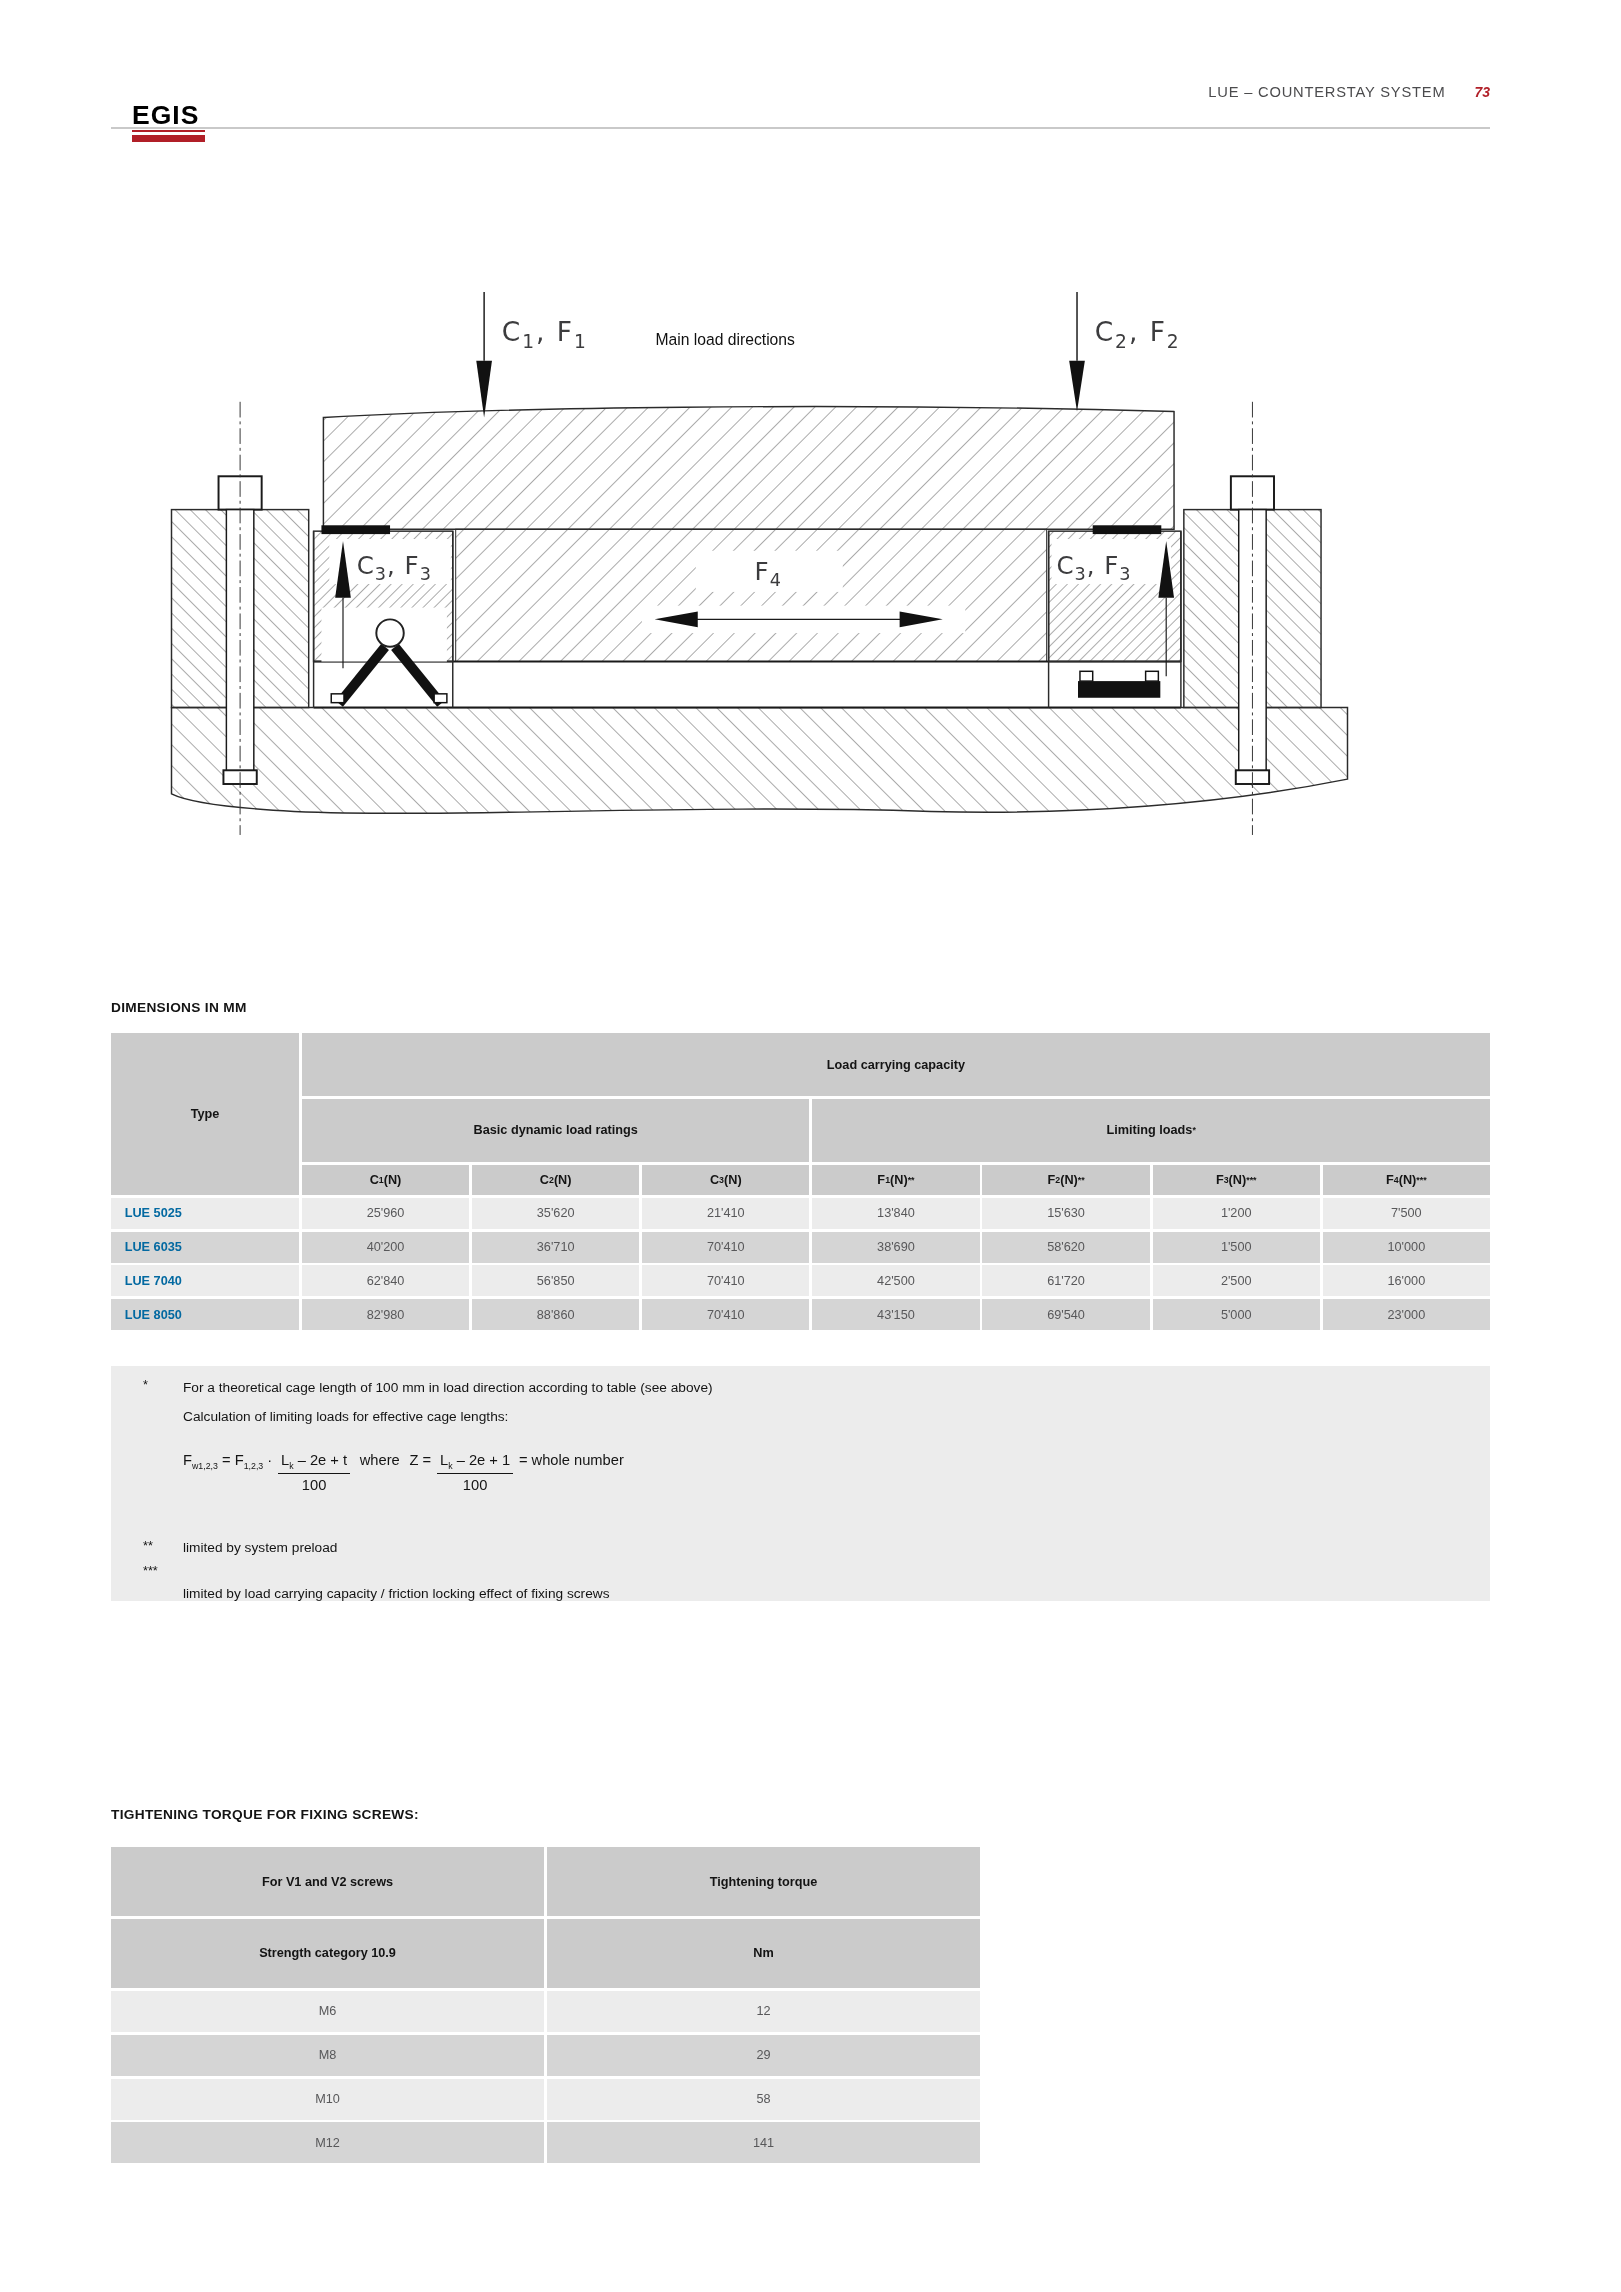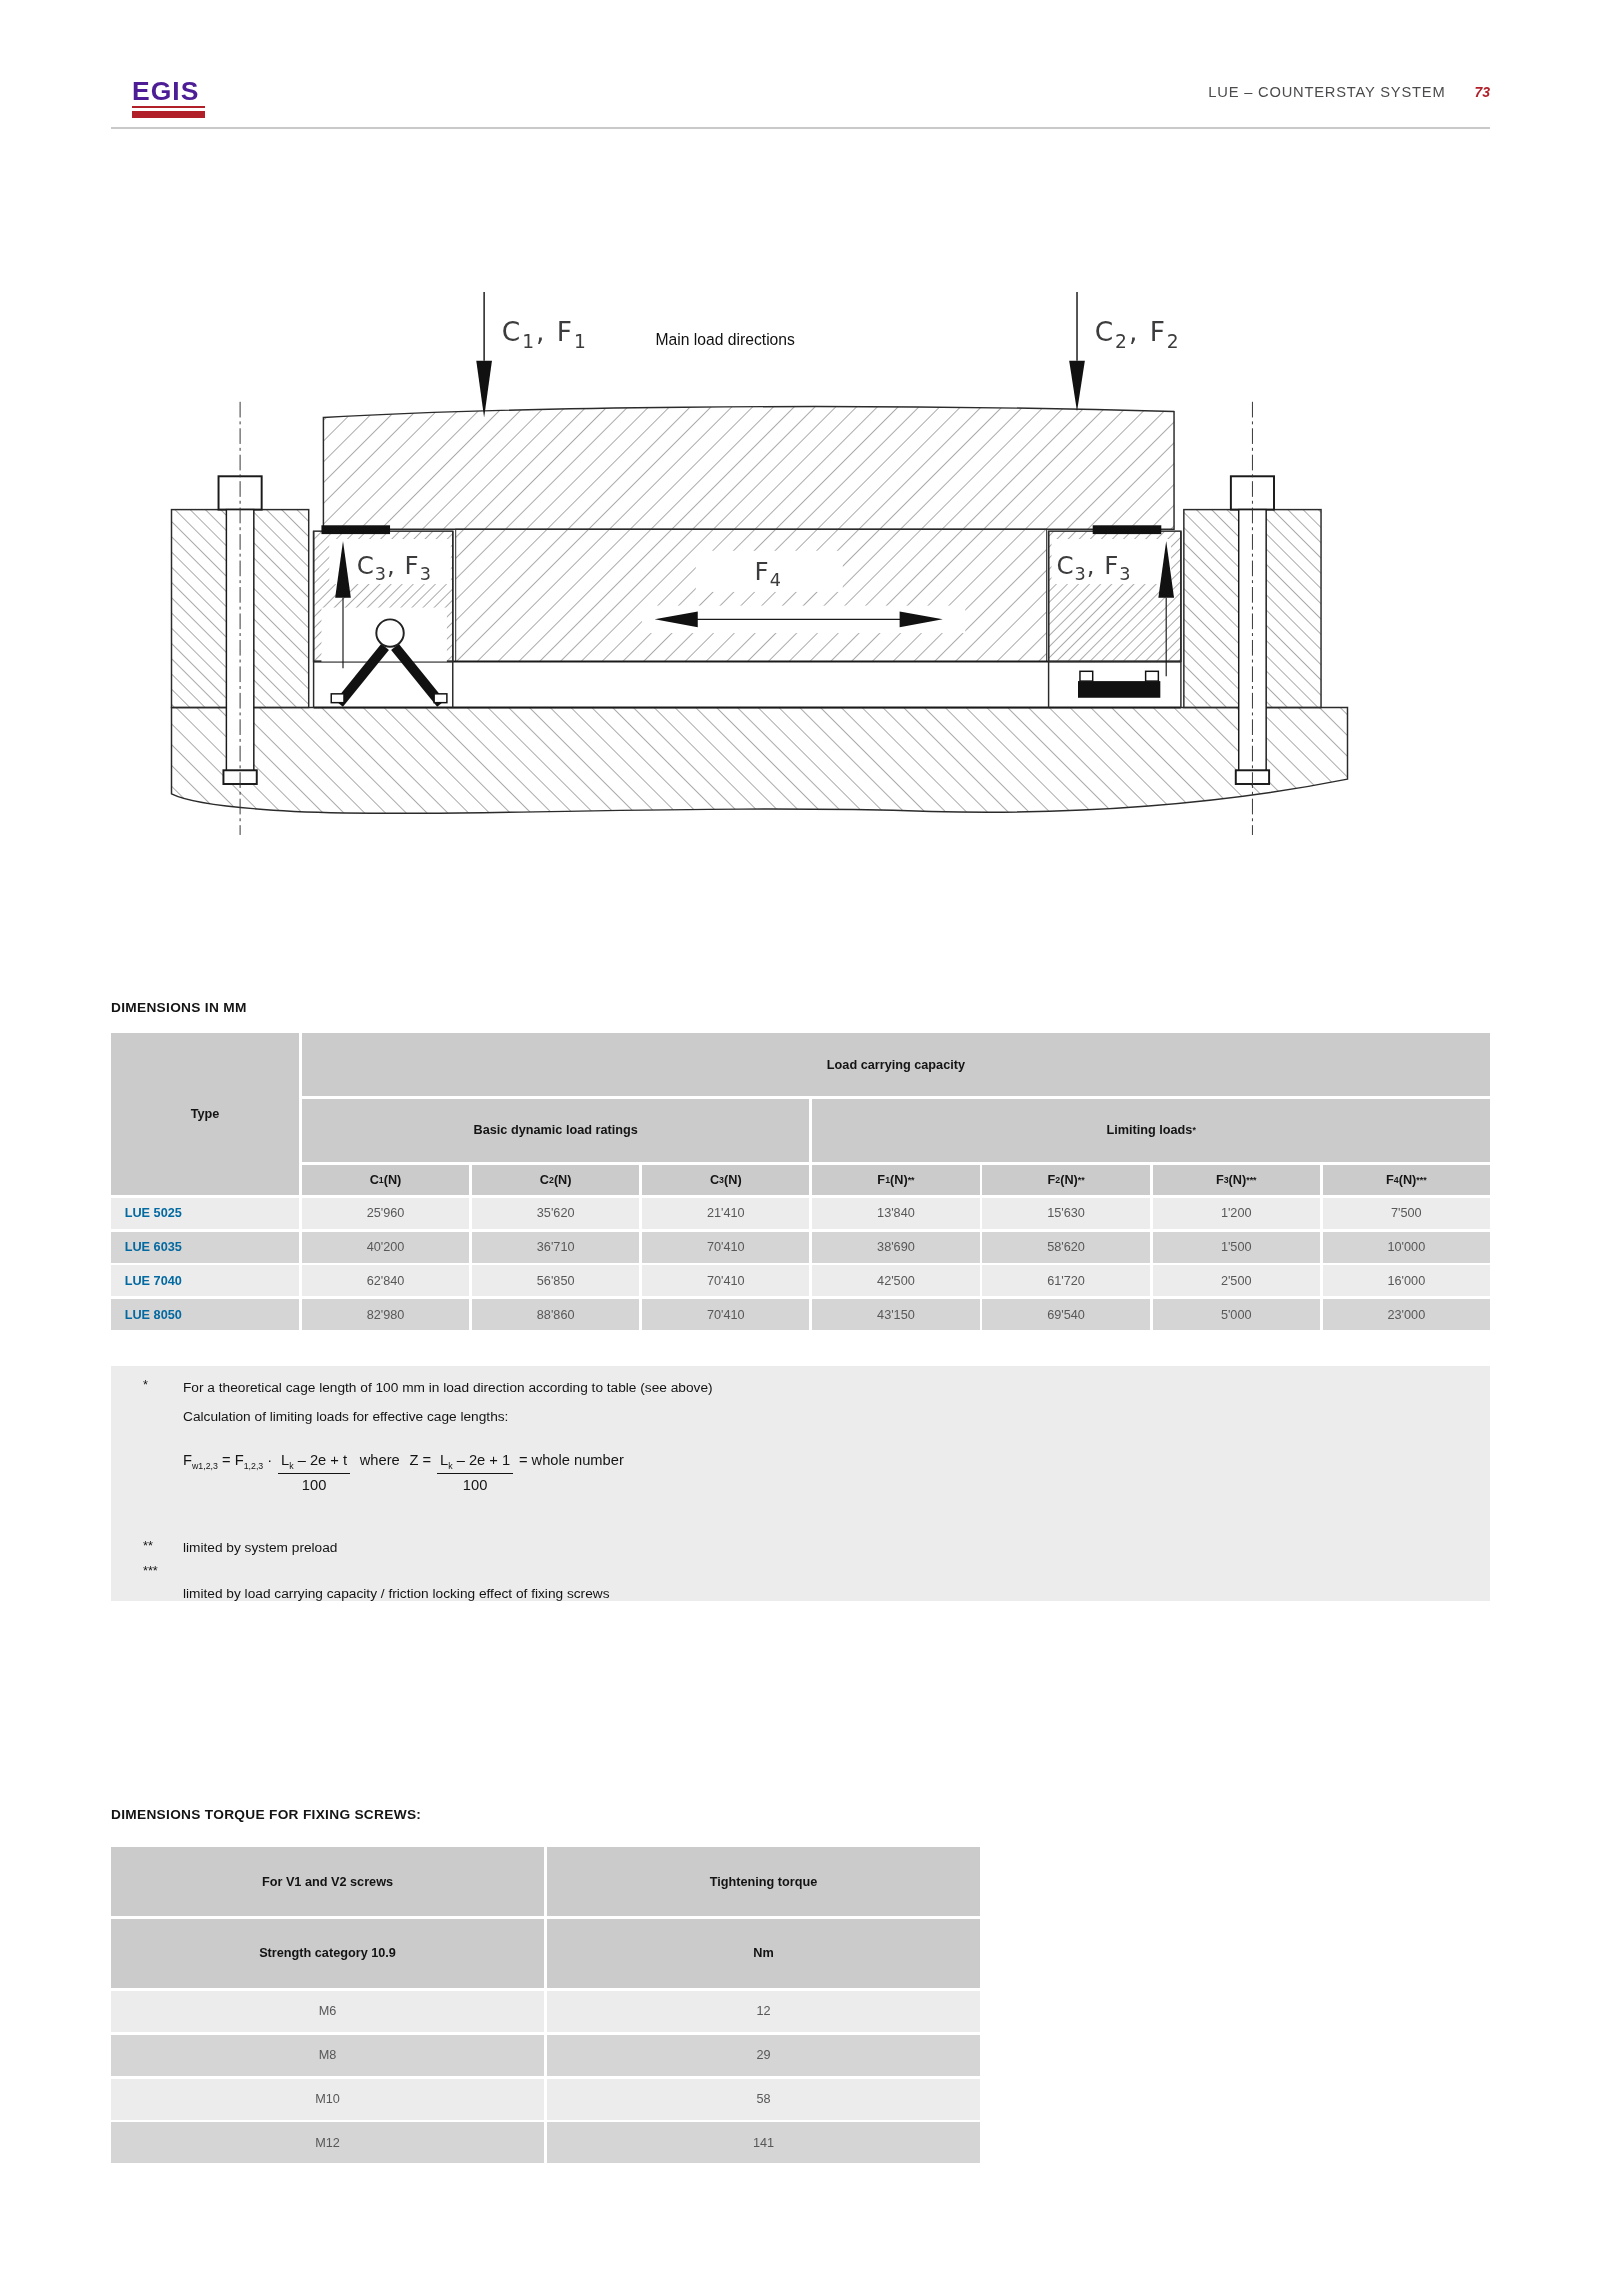"EGIS" .logo-text { color: #4c1d95 -> #000000; margin-top: none -> 24px }
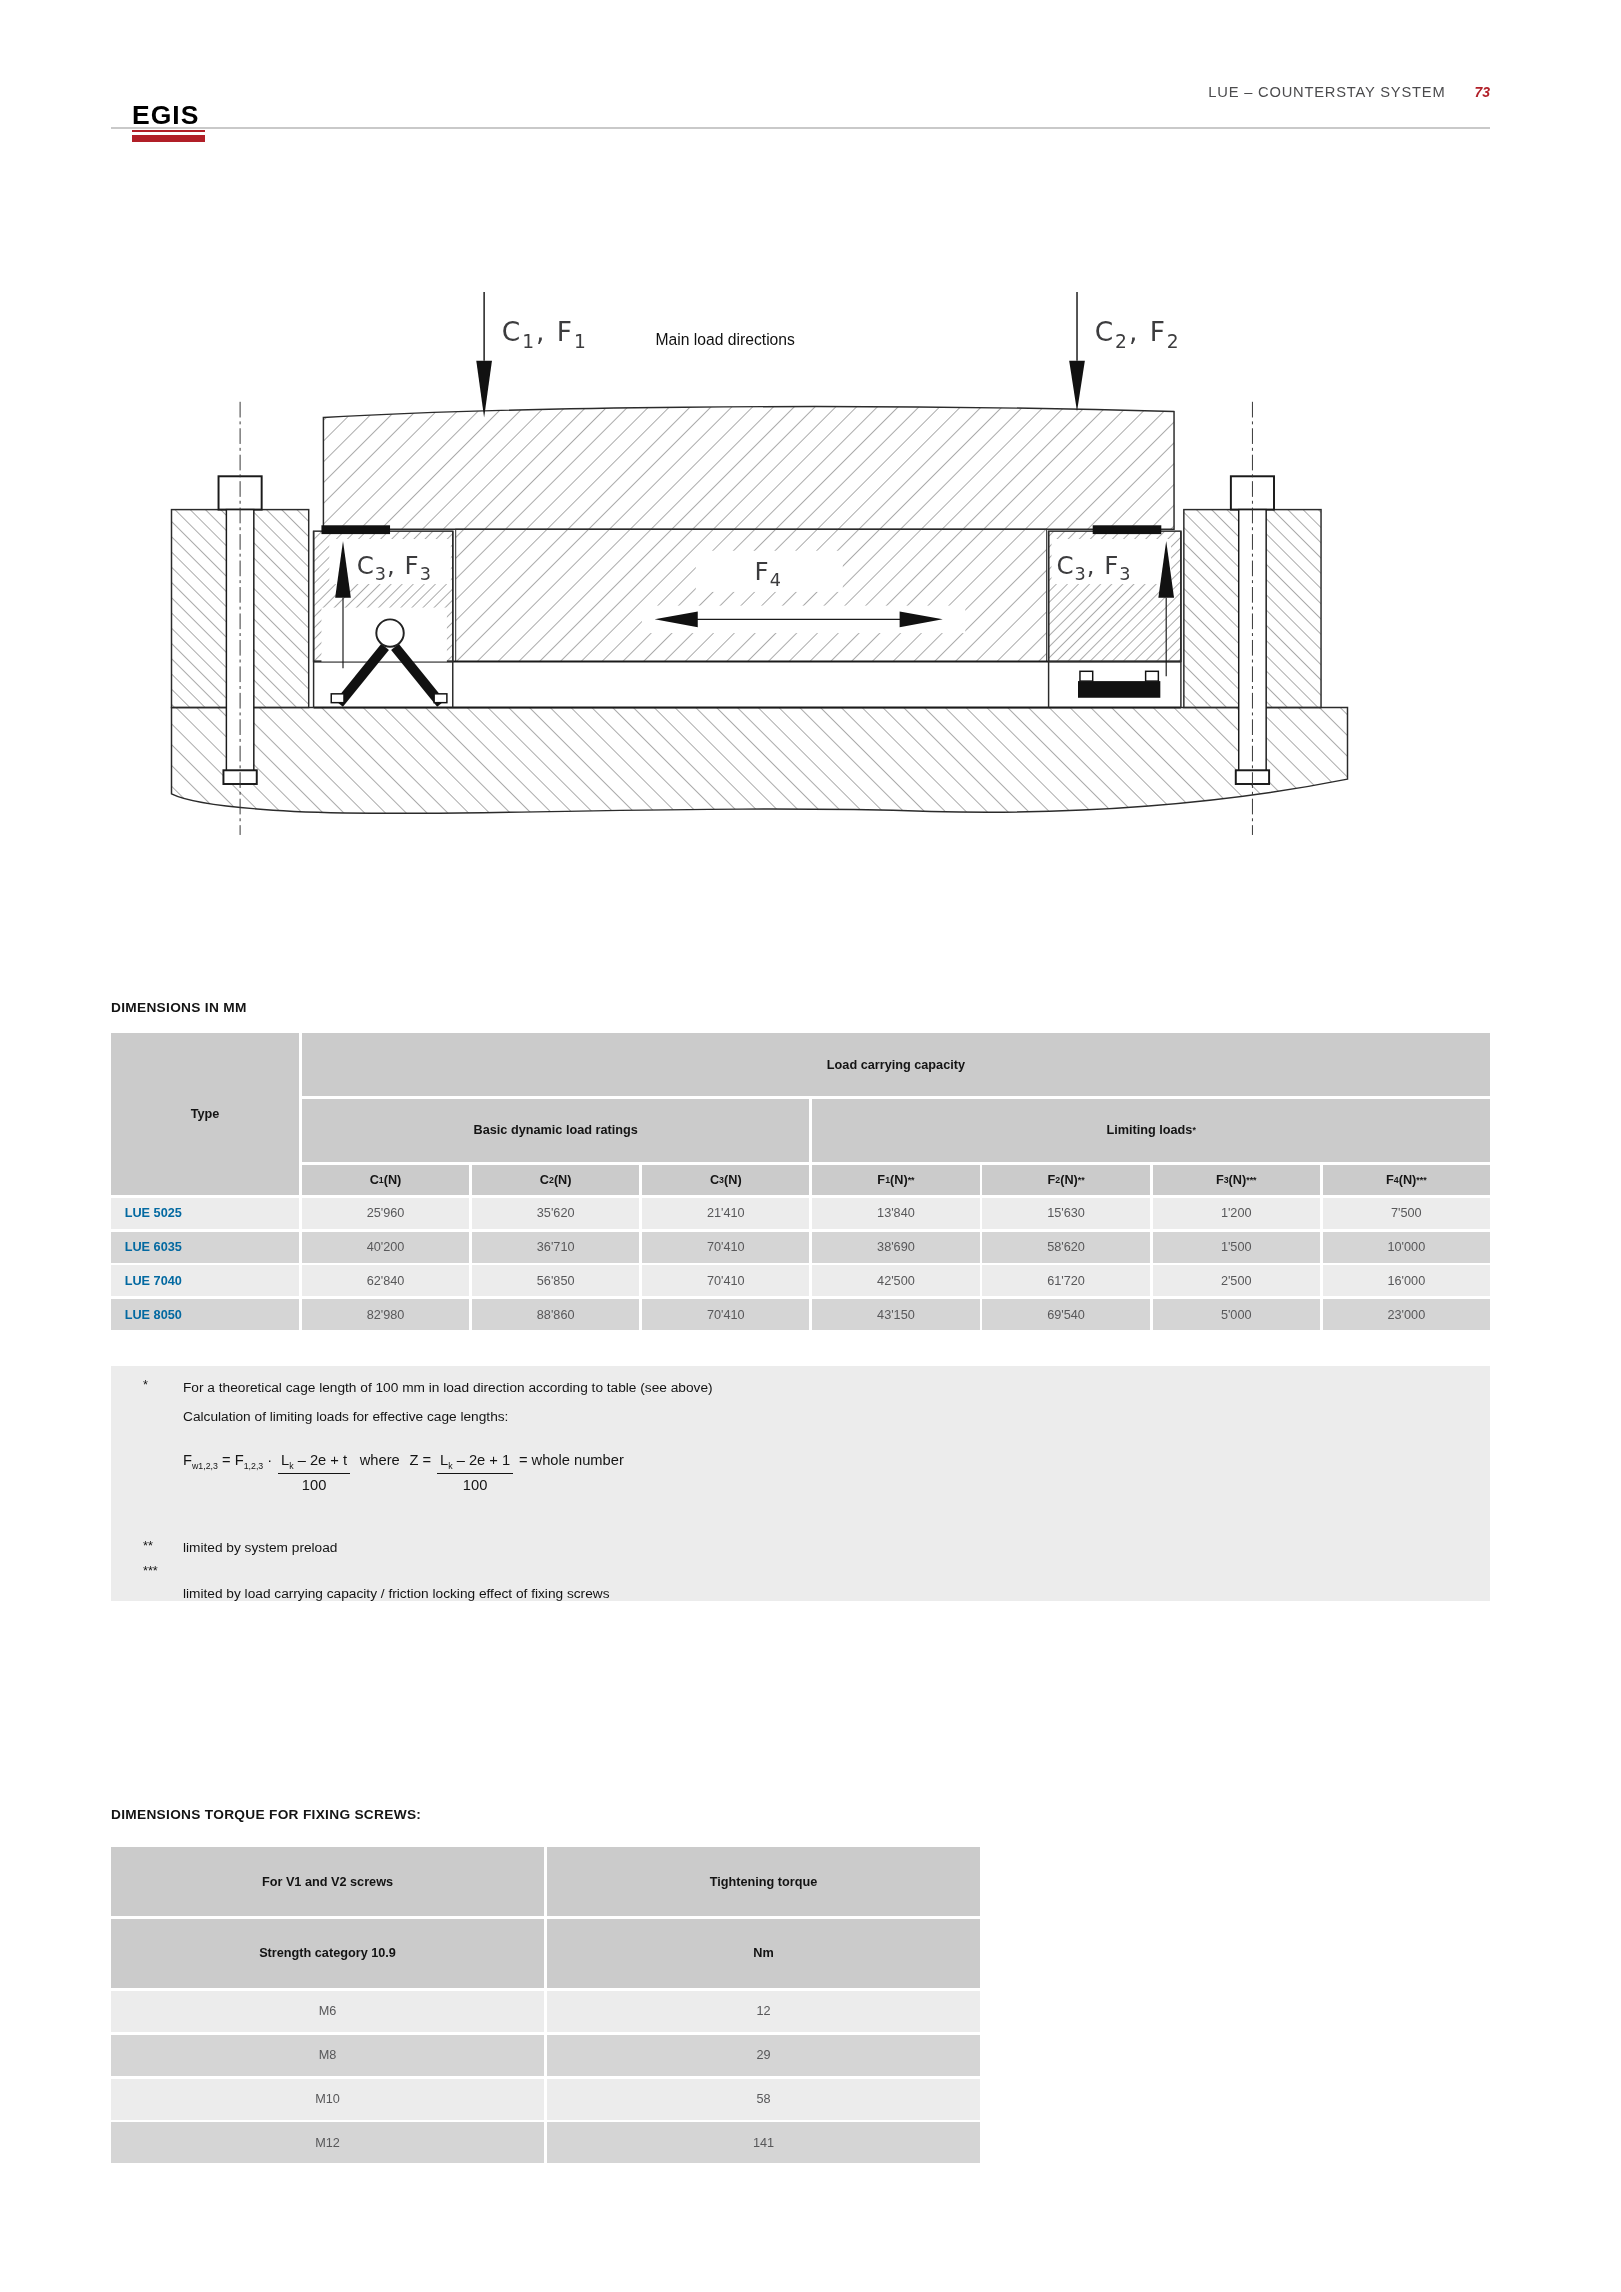"DIMENSIONS TORQUE FOR FIXING SCREWS:" div.section-title { text: DIMENSIONS -> TIGHTENING }
